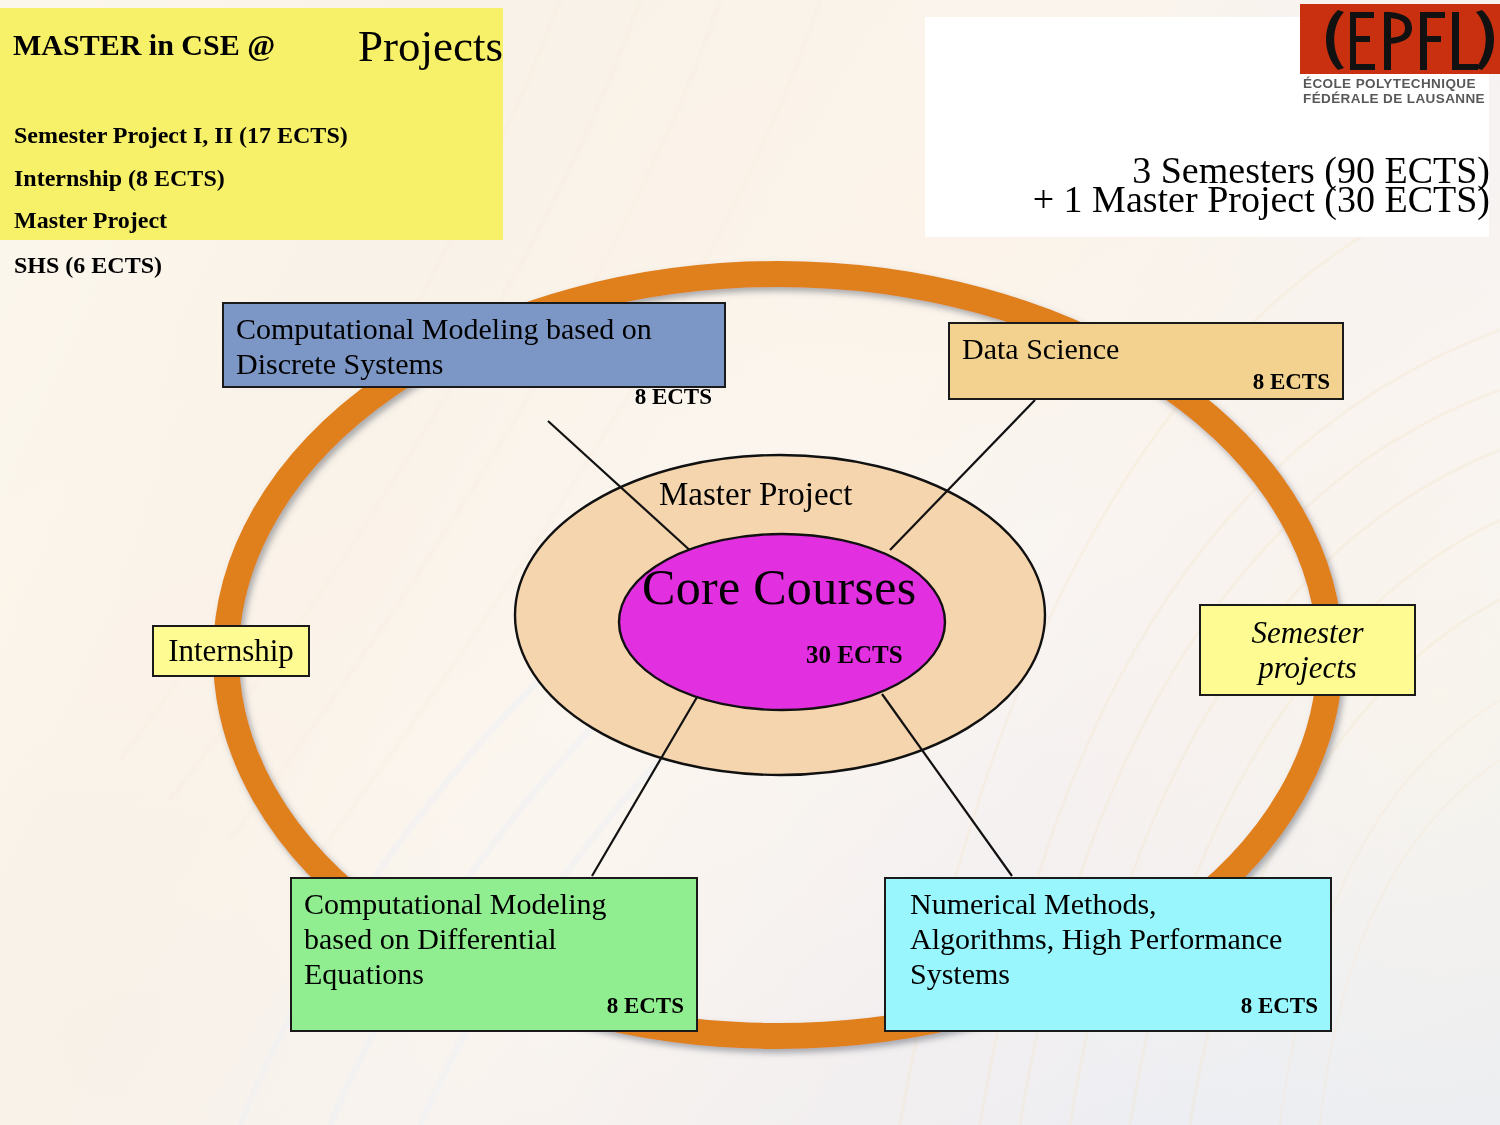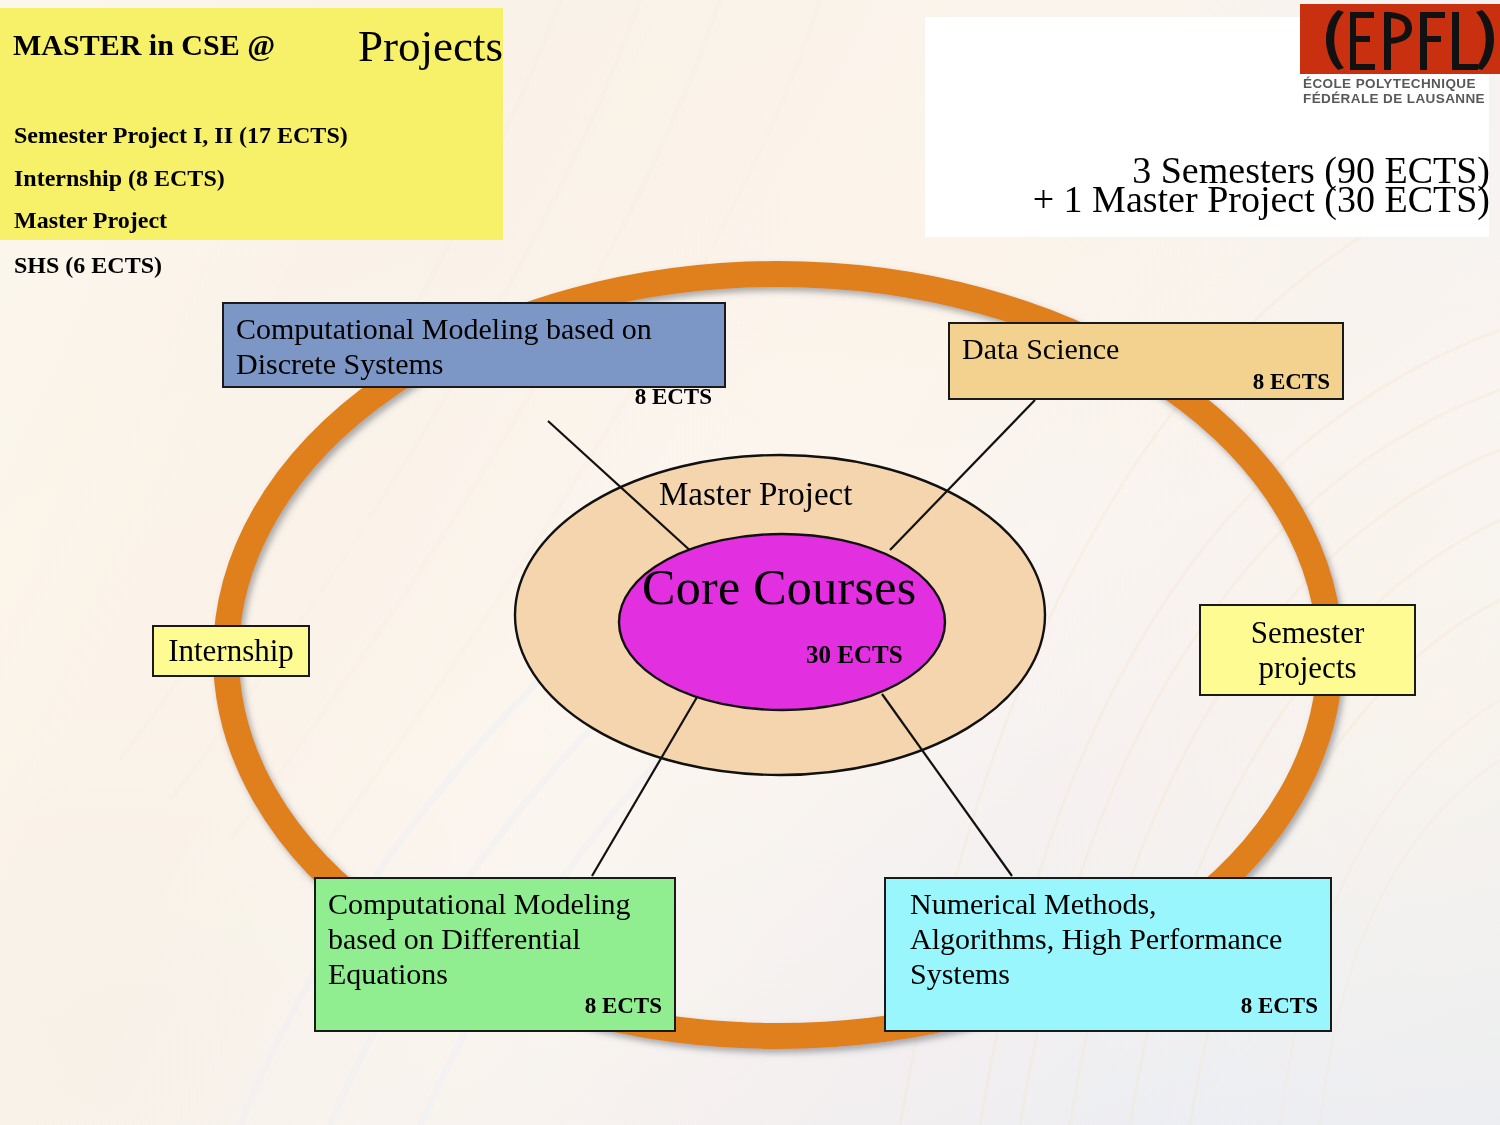"Semester projects" #pill-semester { font-style: none -> italic }
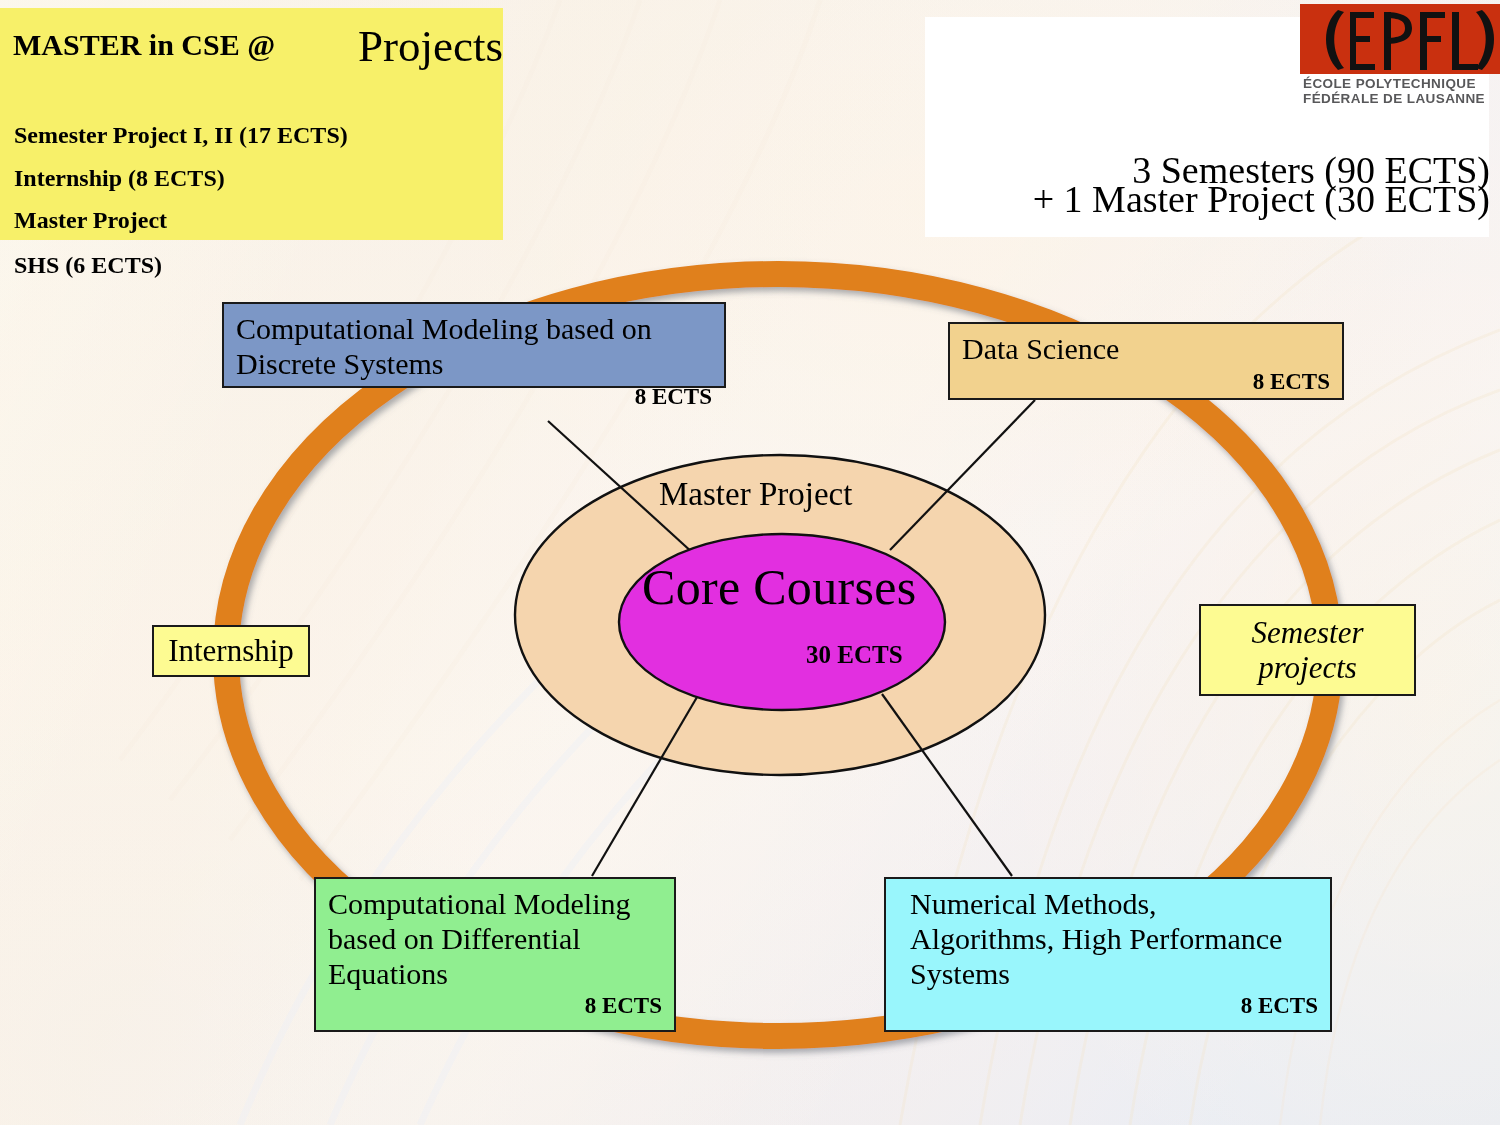"Computational Modeling" #node-diffeq { margin-left: 24px -> none; width: 362px -> 408px }
